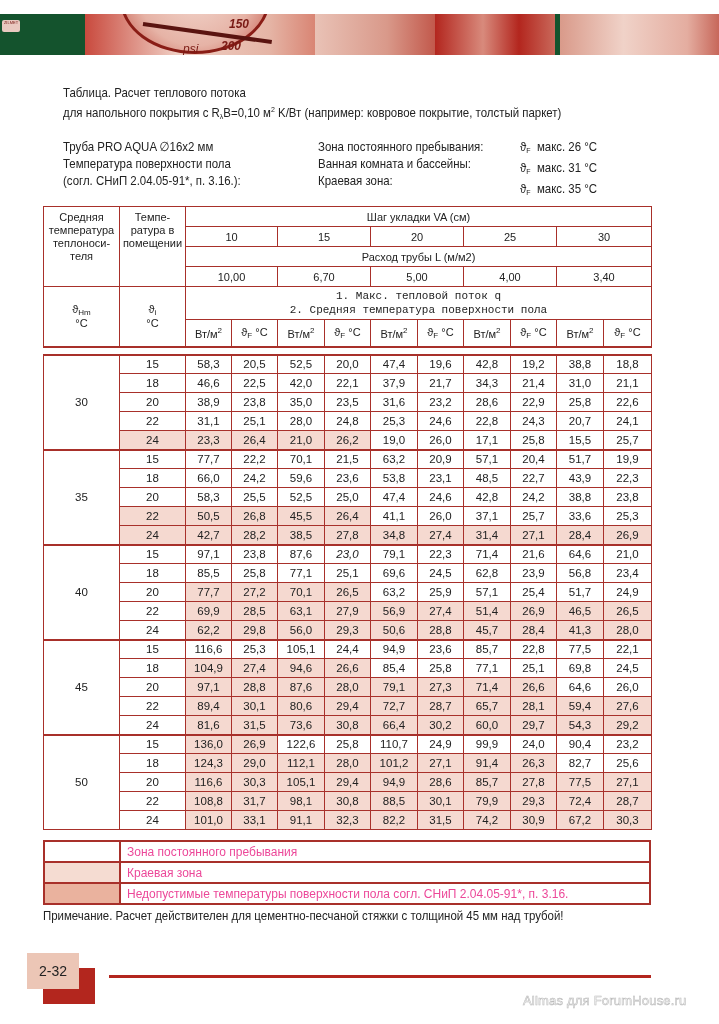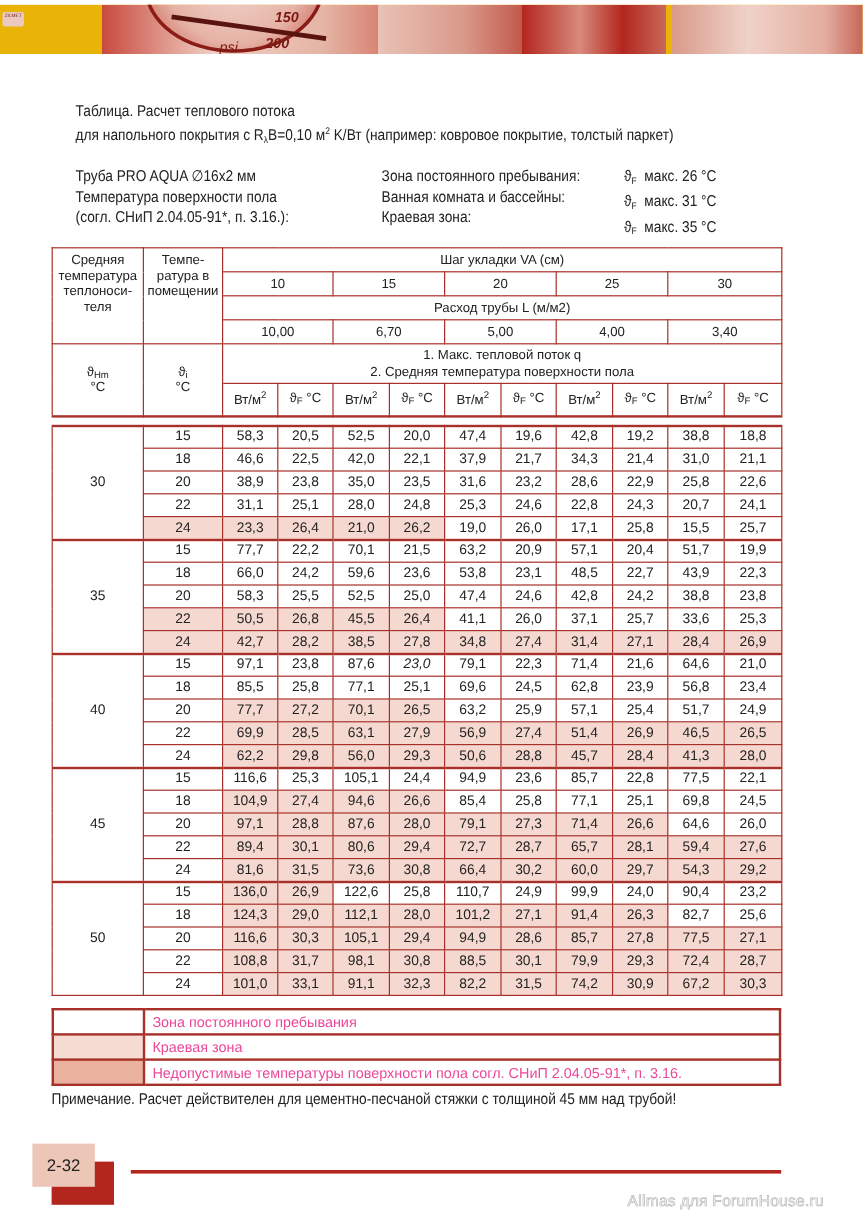"150" .banner { background: #eab308 -> #14532d; top: 4px -> 14px }
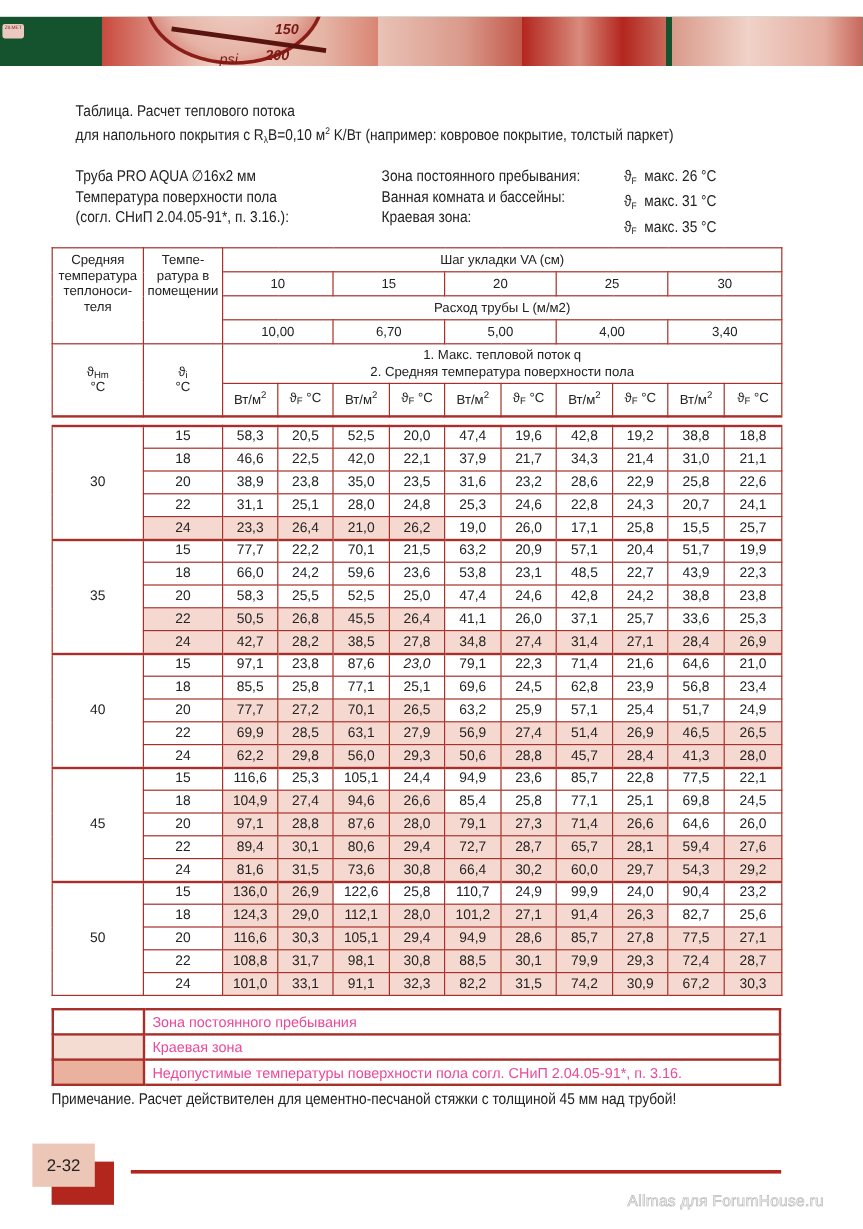"1. Макс. тепловой поток q" td { font-family: none -> Liberation Mono, monospace }
